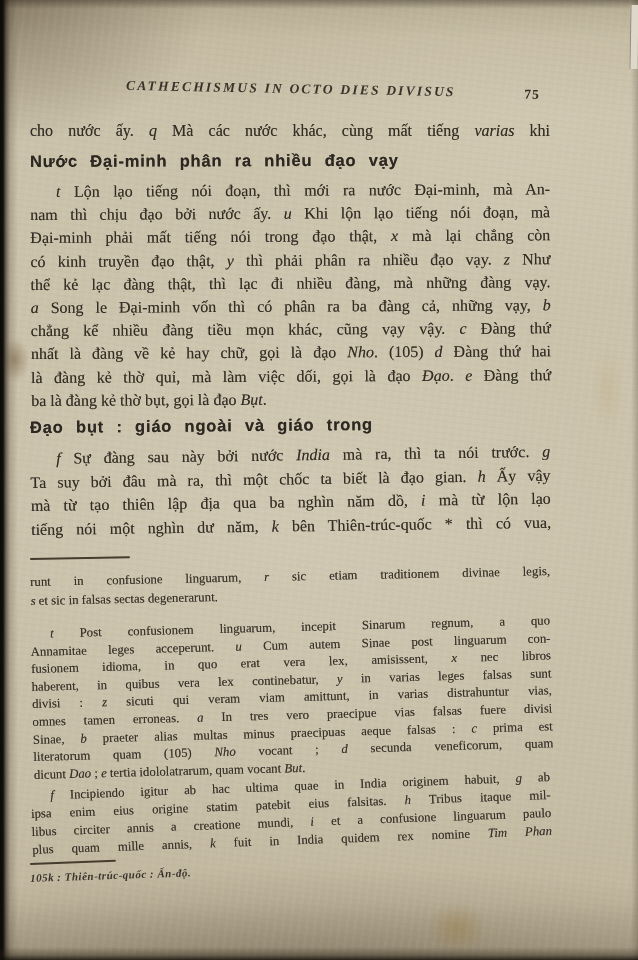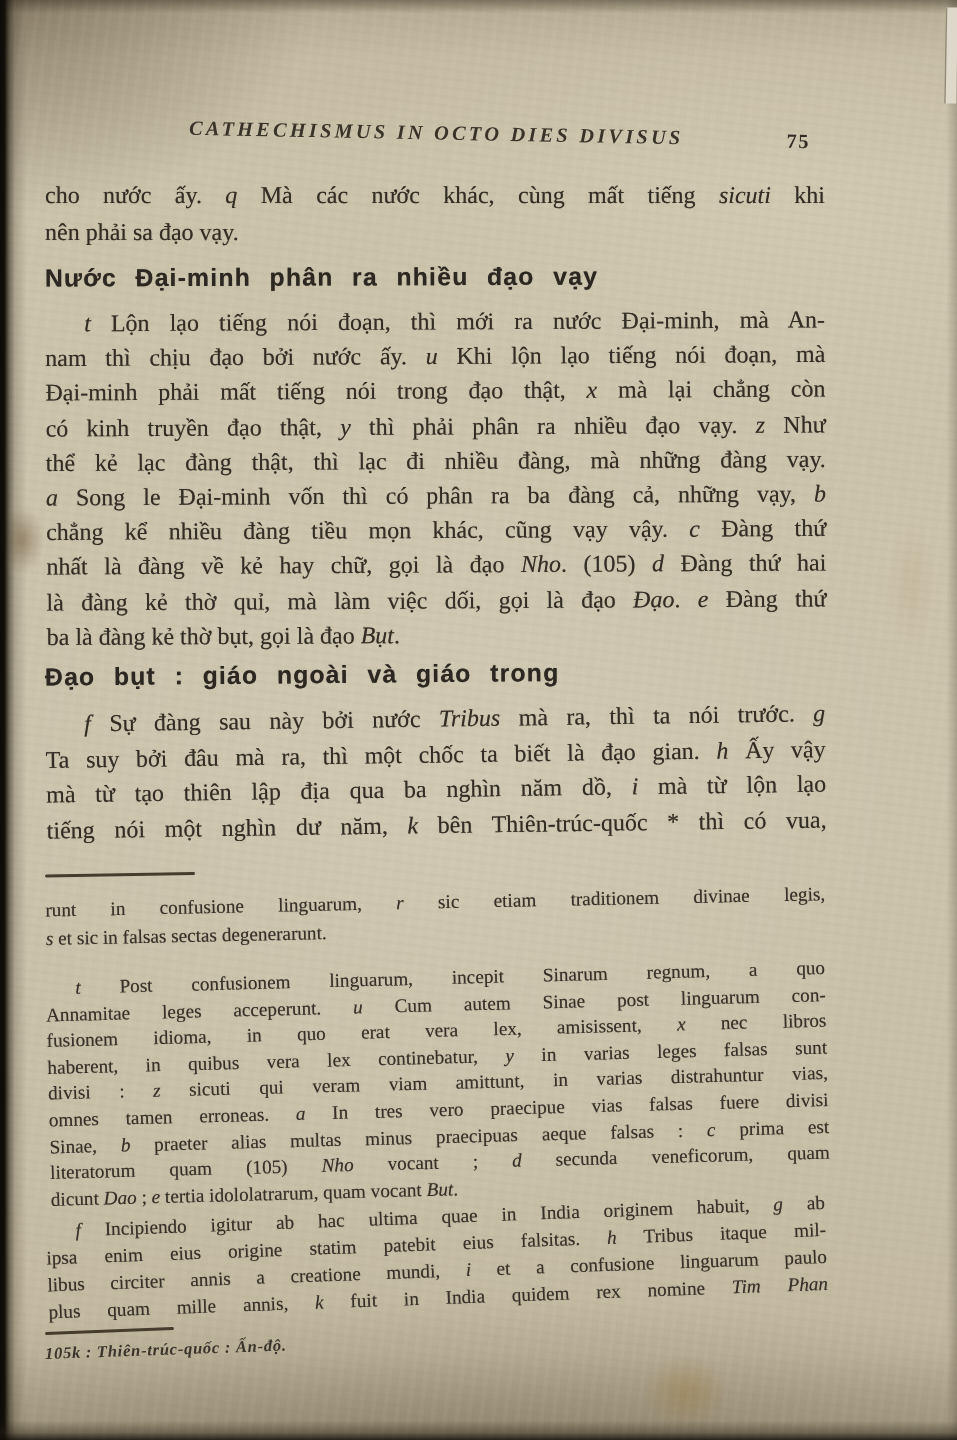"sicuti" i { text: sicuti -> varias }
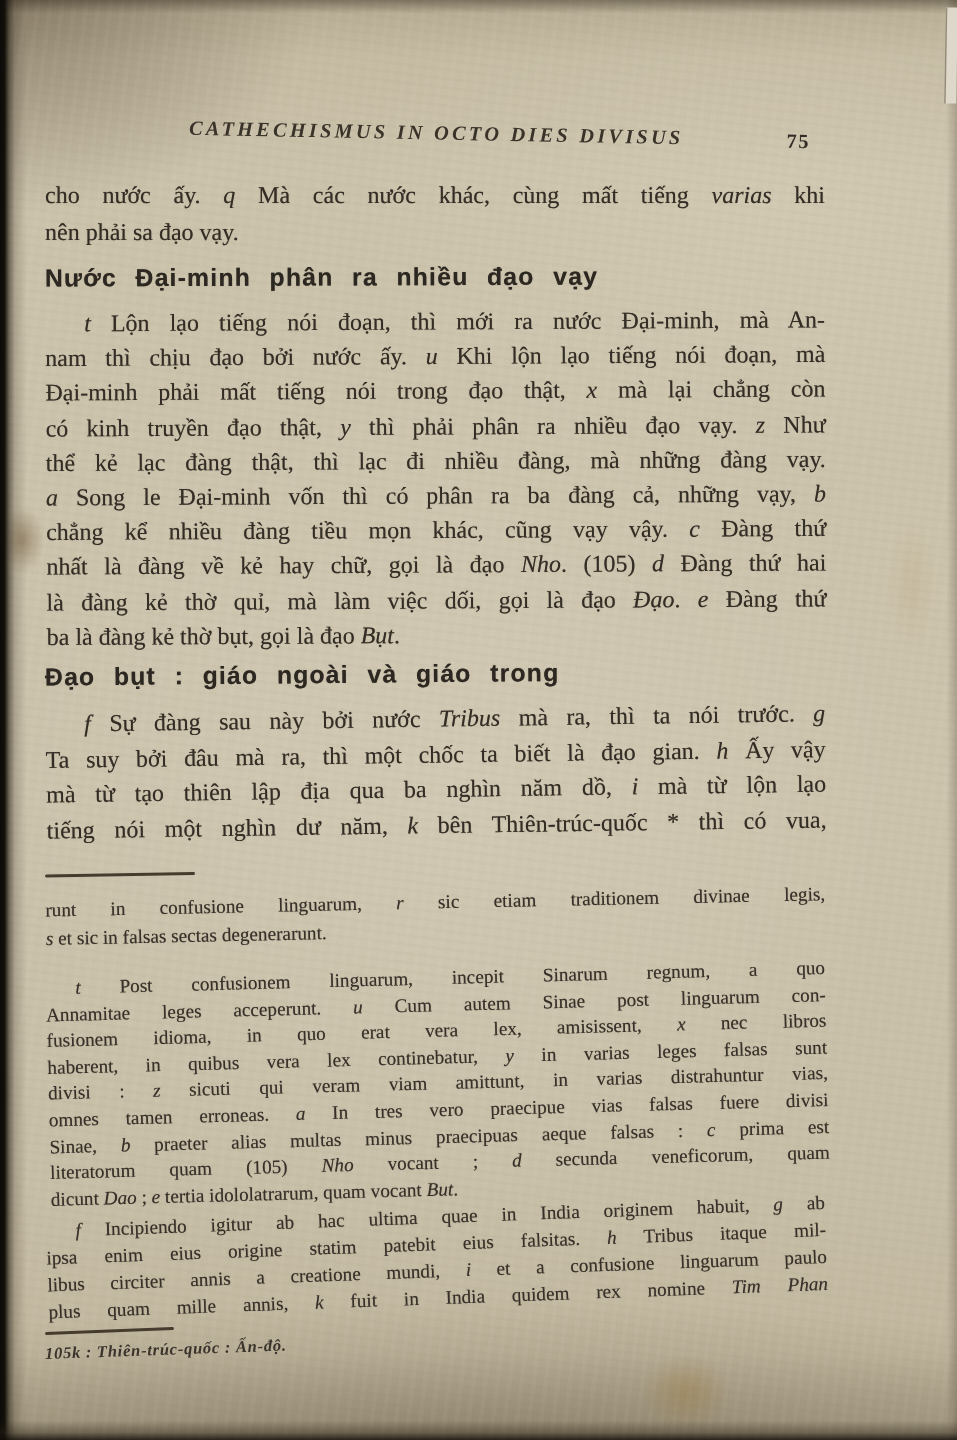"nên phải sa đạo vạy." div.line { html: <div>nên phải sa đạo vạy.</div> -> none }
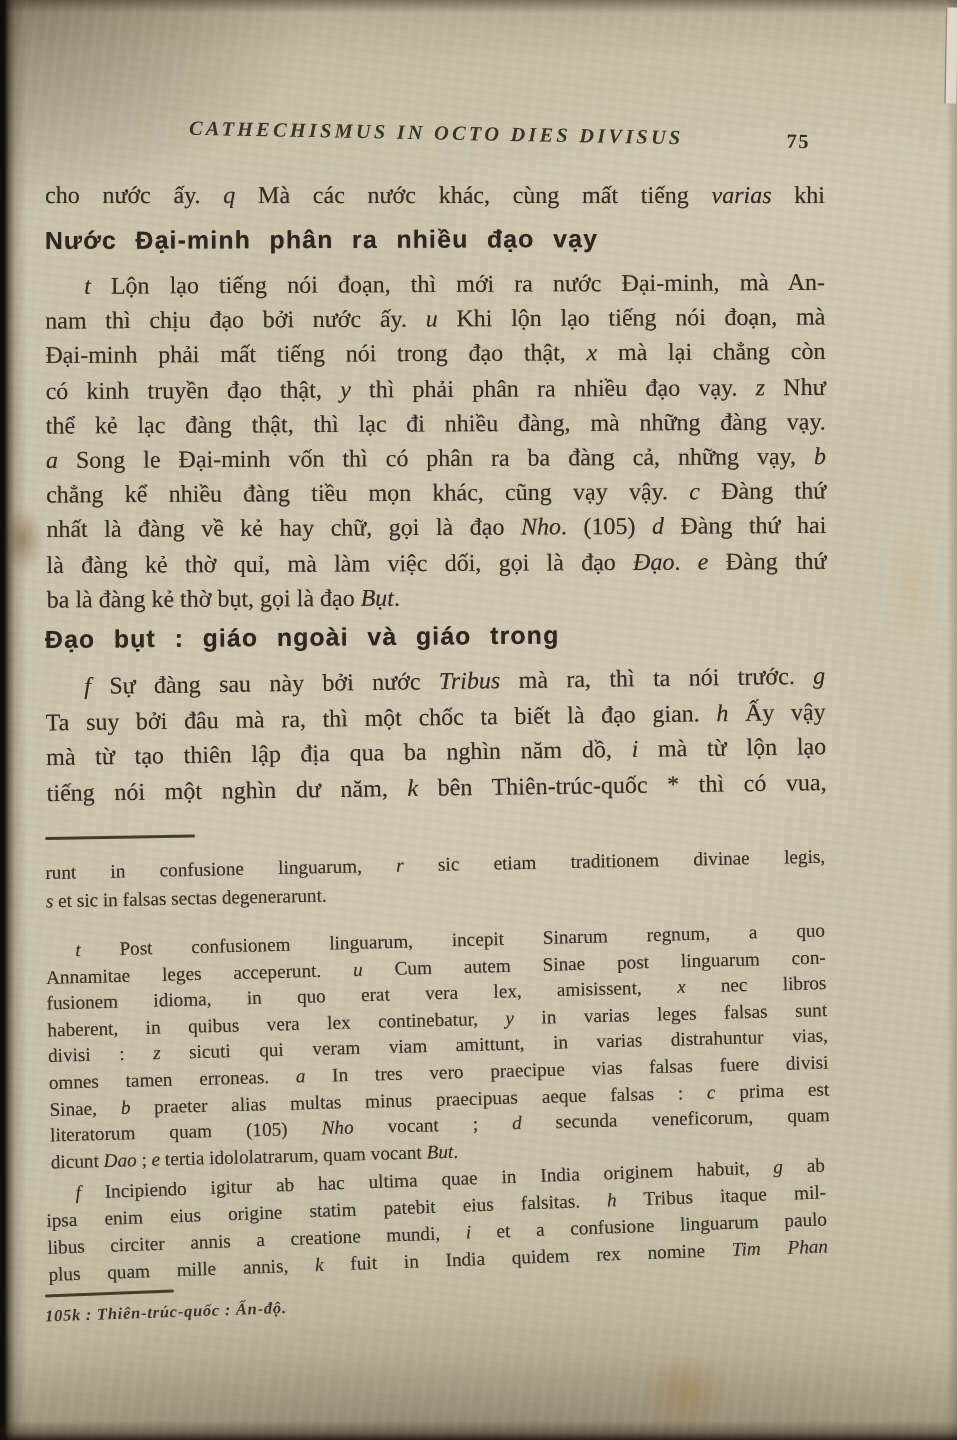"Tribus" i { text: Tribus -> India }
